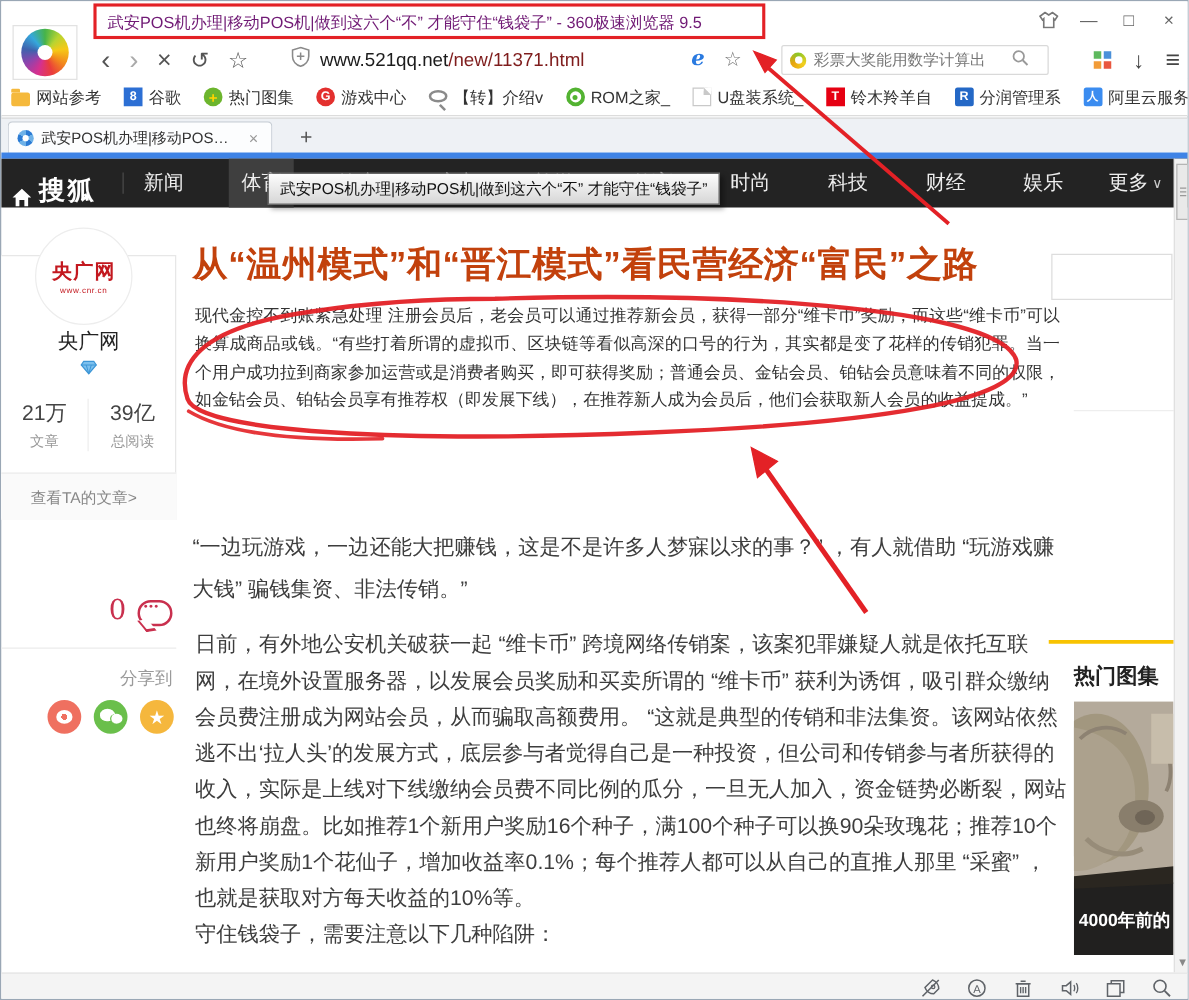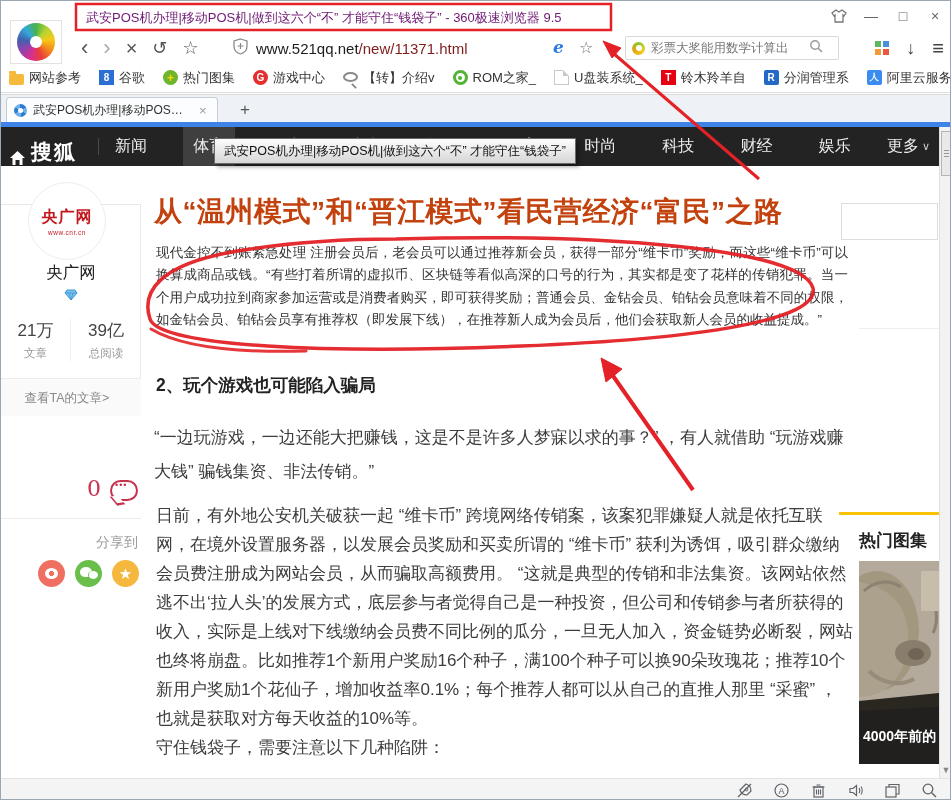"2、玩个游戏也可能陷入骗局" h2.h2 { html: <h2>2、玩个游戏也可能陷入骗局</h2> -> none }
